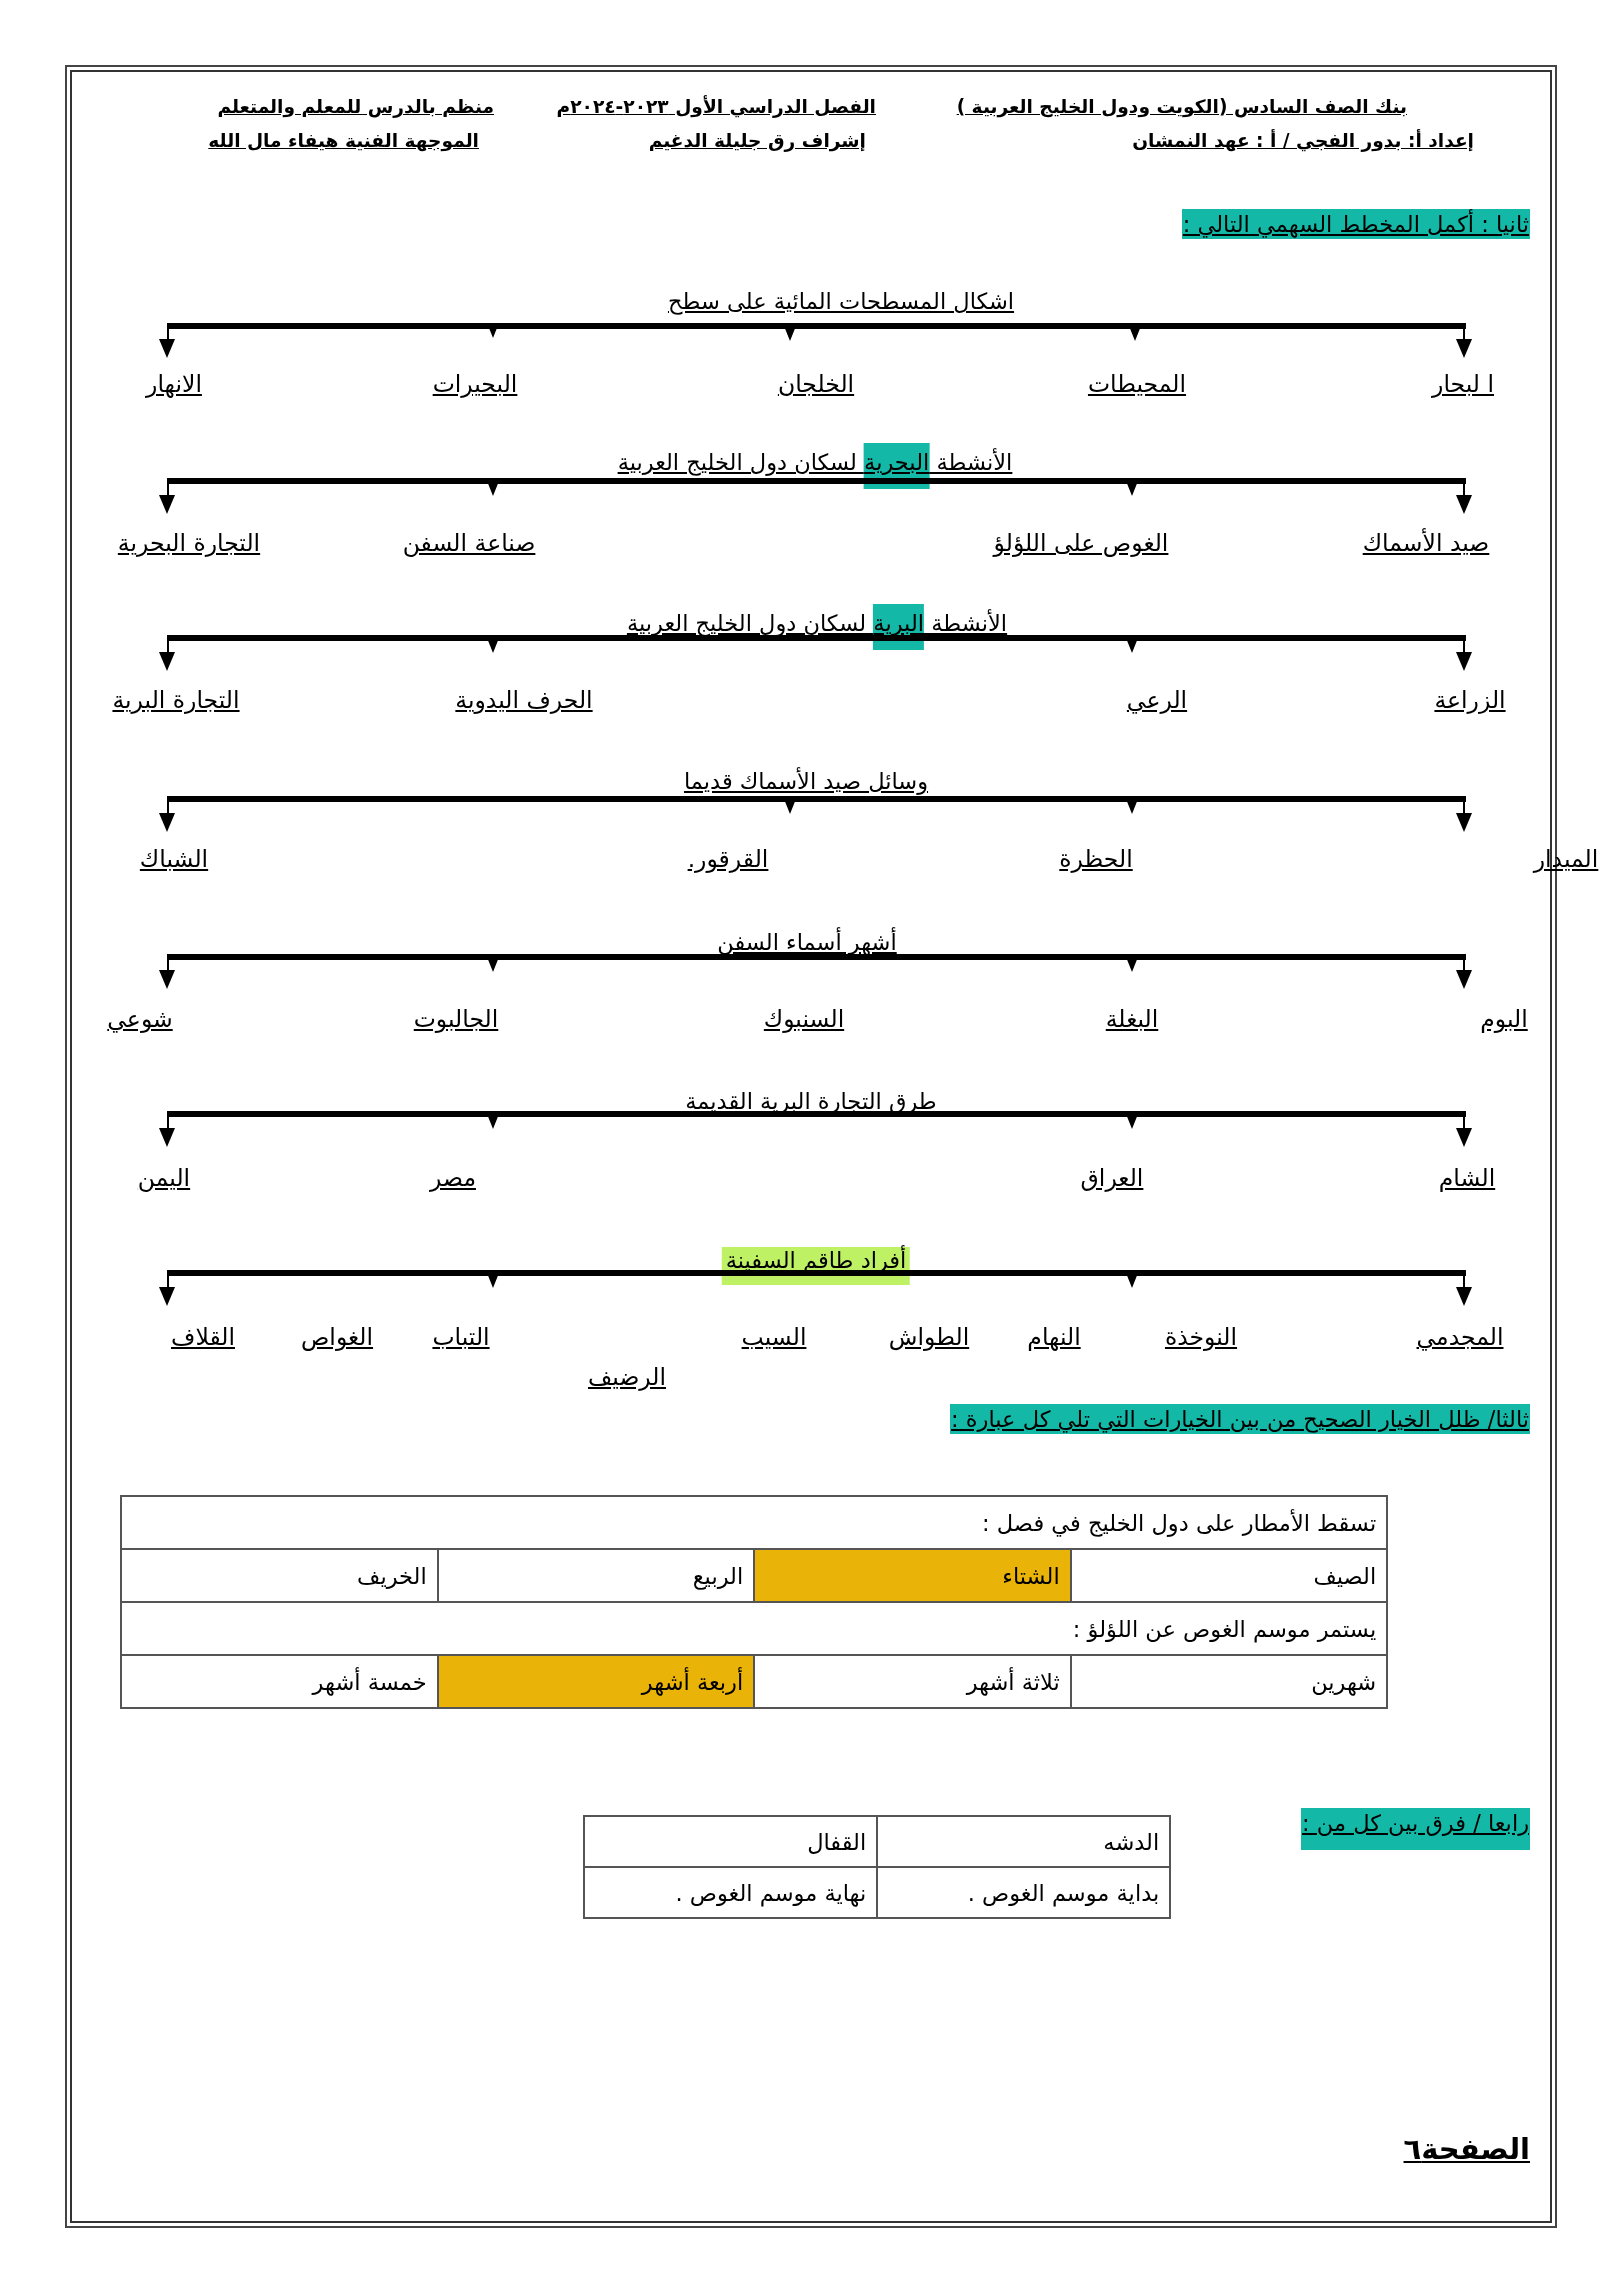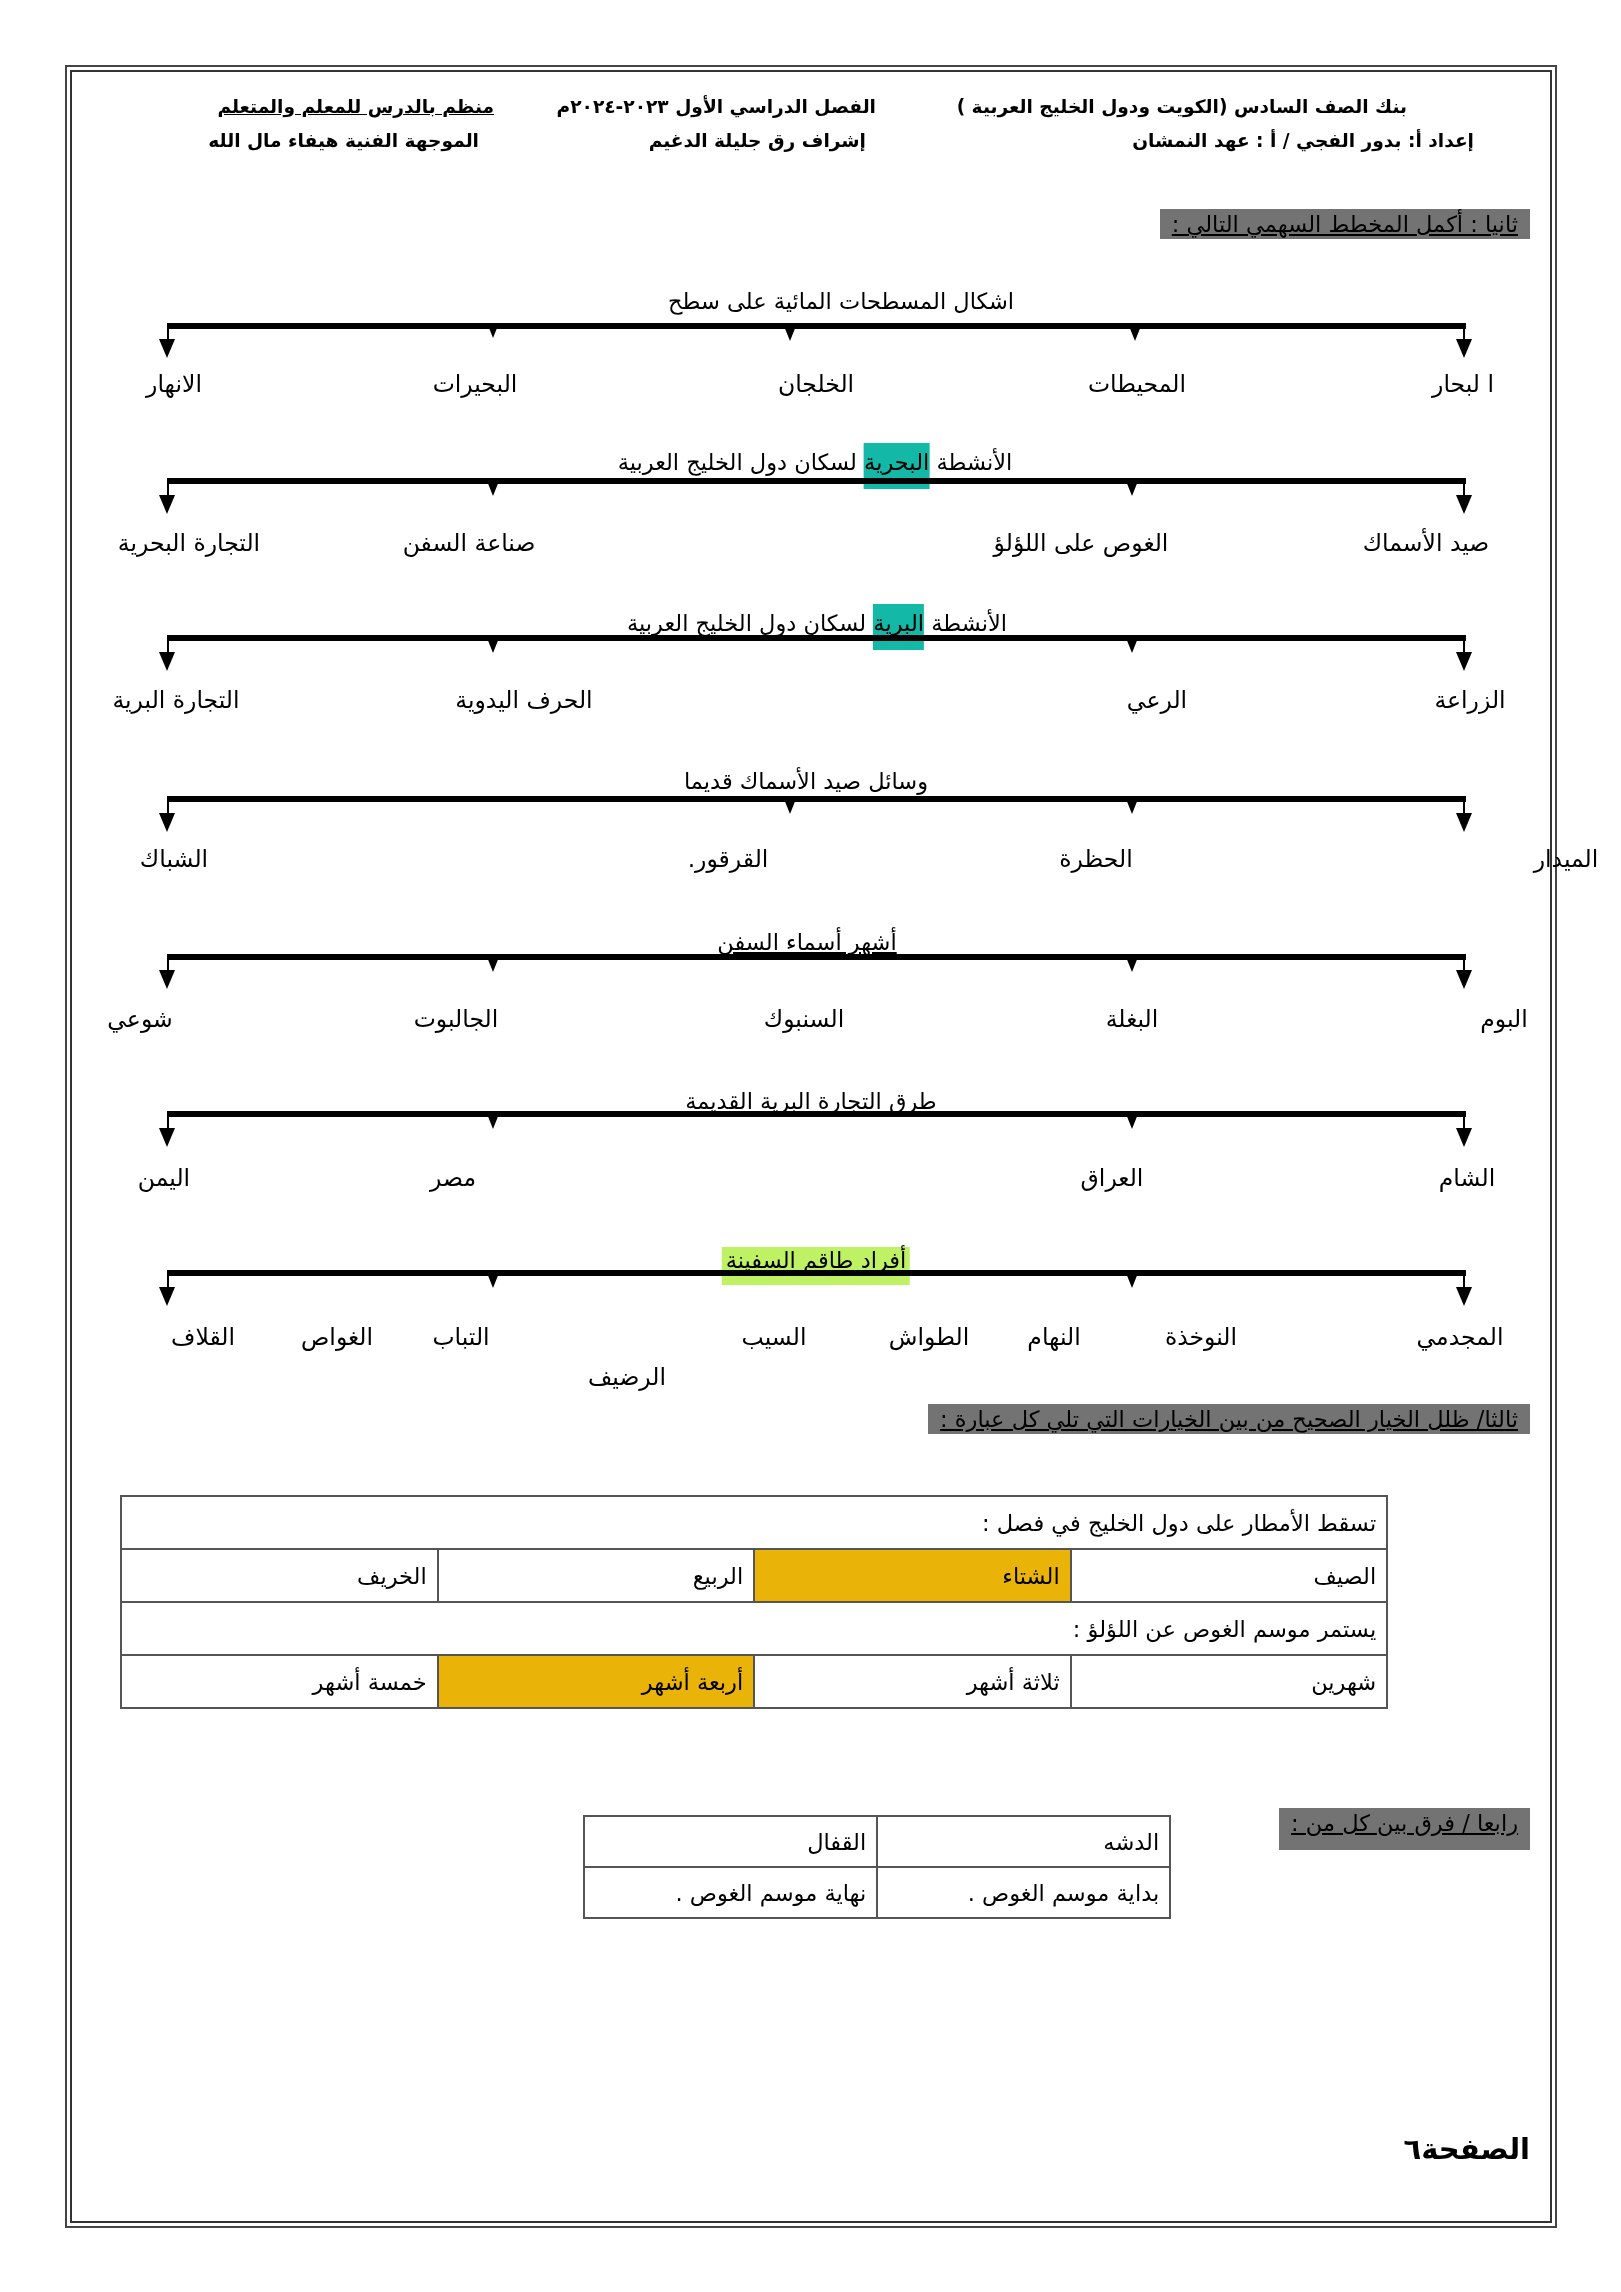"الفصل الدراسي الأول ٢٠٢٣-٢٠٢٤م" .rtl { text-decoration: none -> underline }
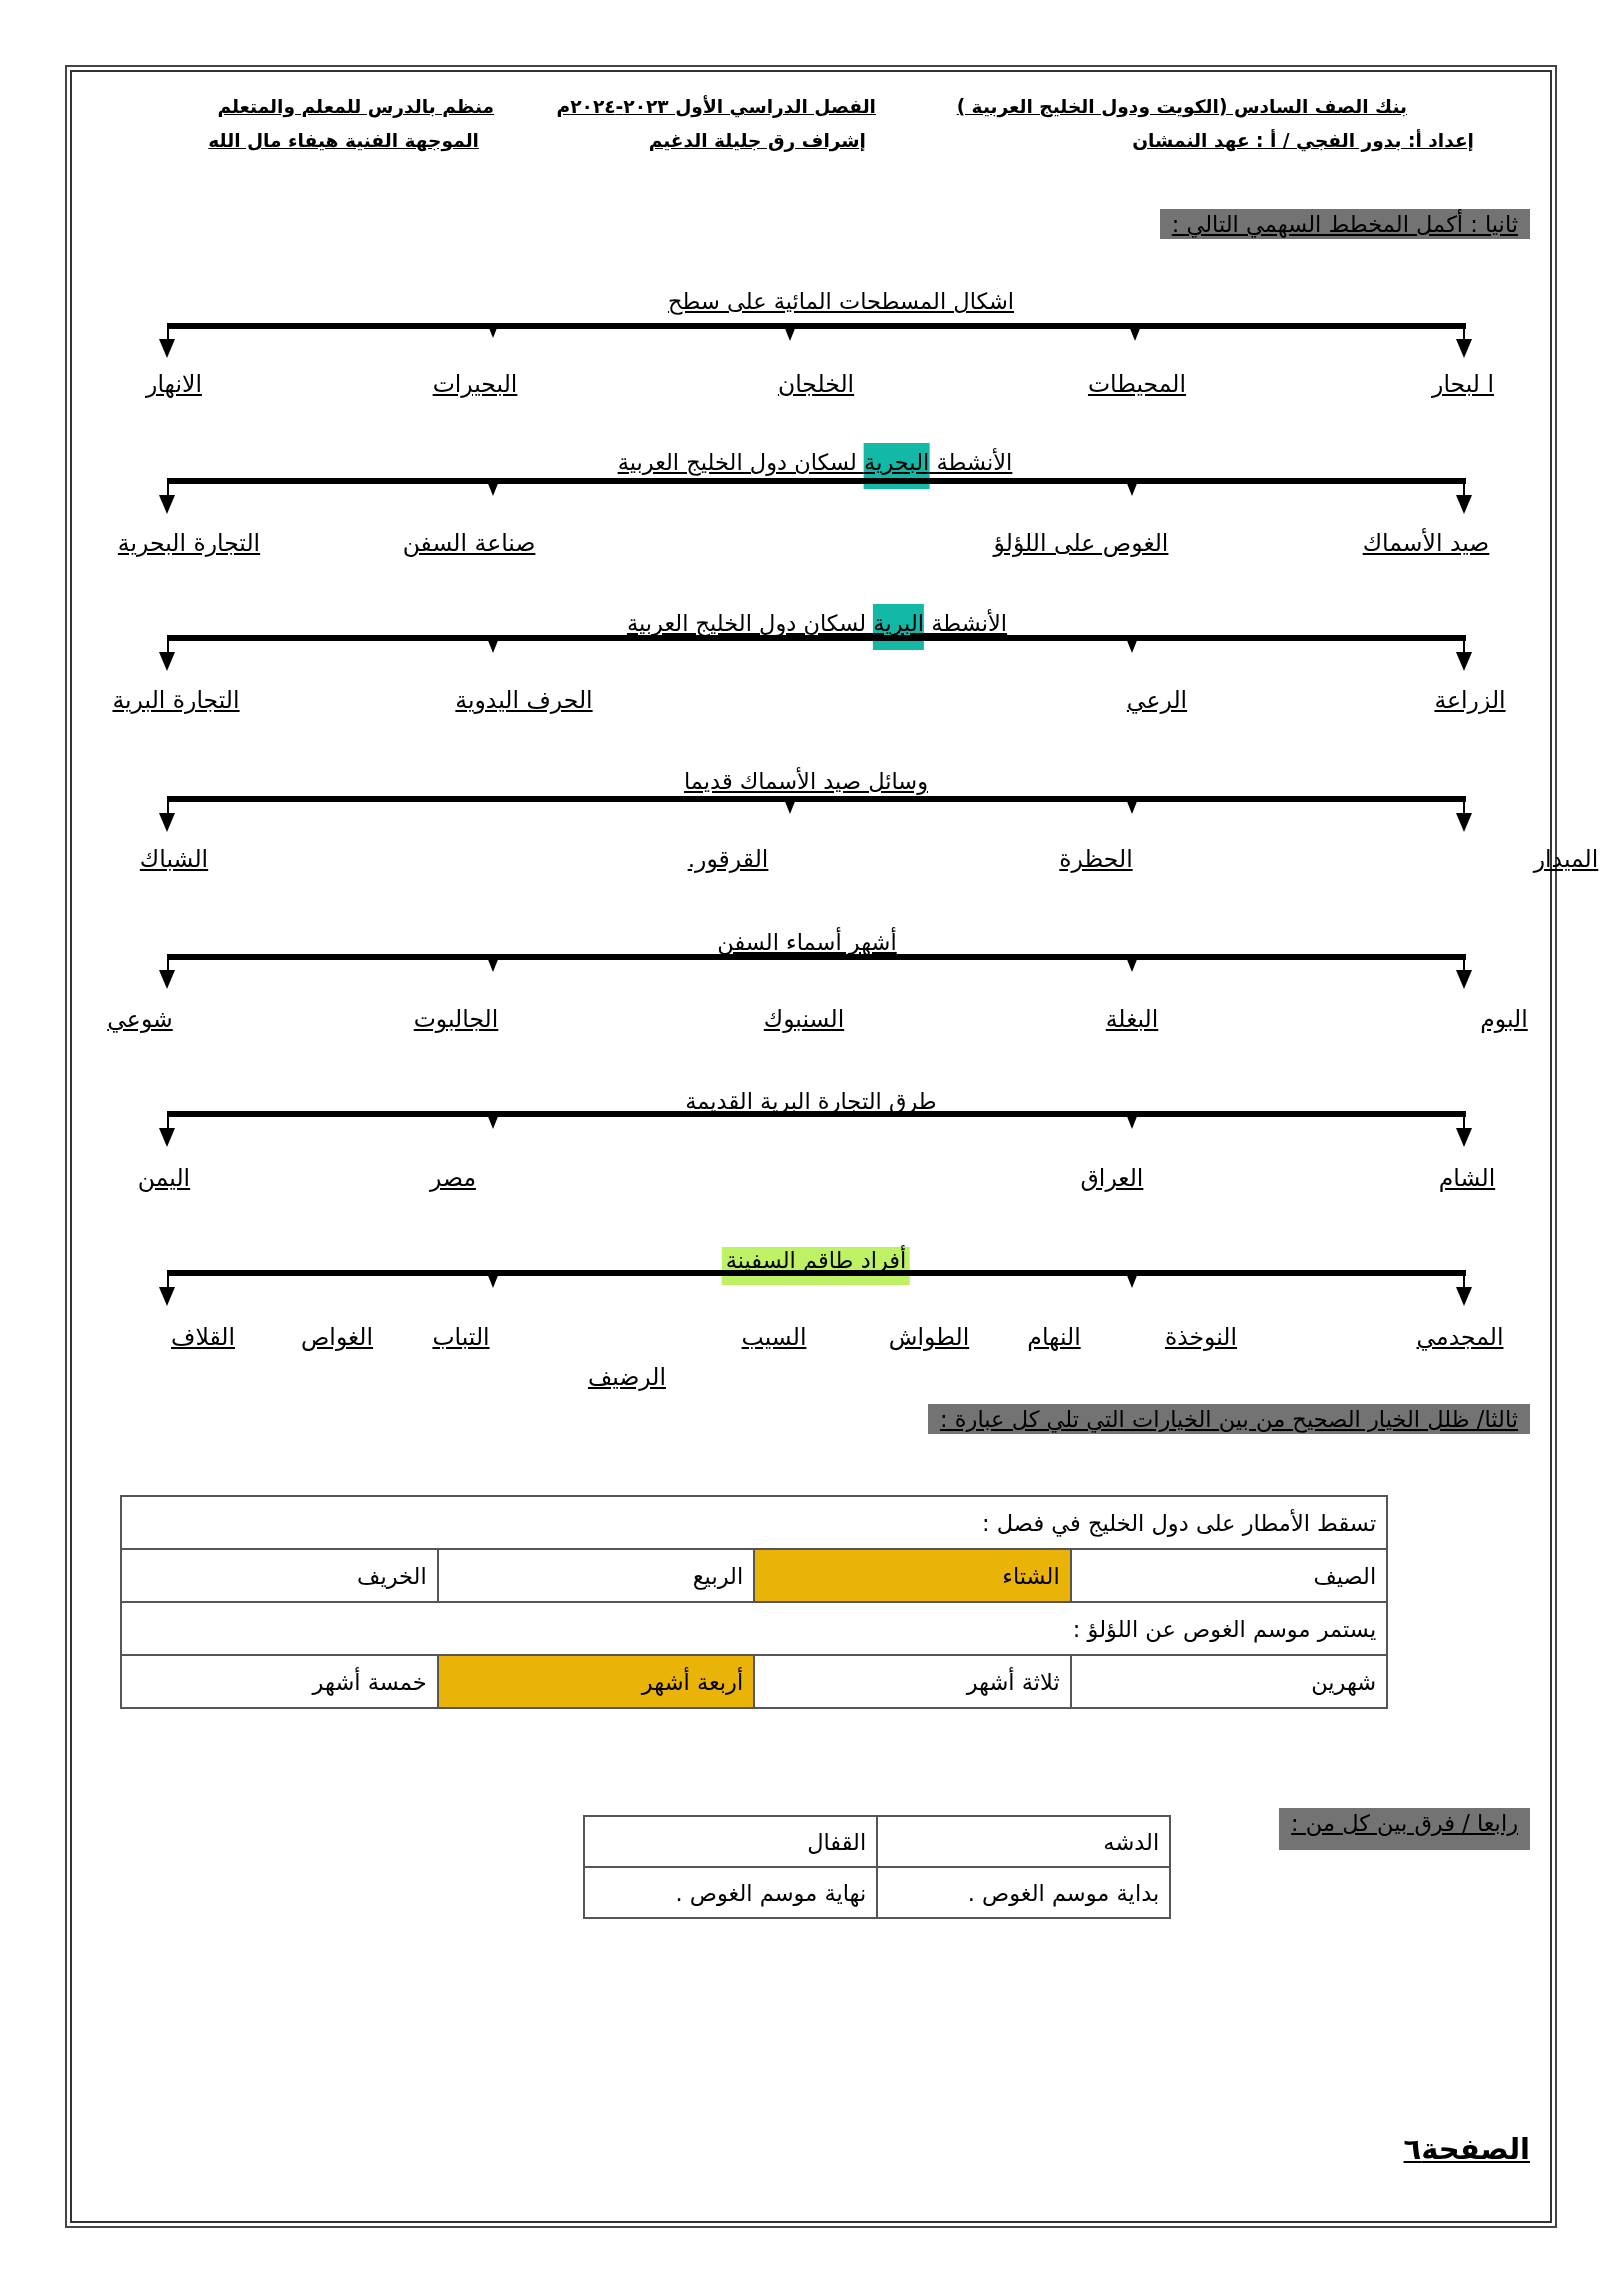"ثانيا : أكمل المخطط السهمي" .section-title { background: #737373 -> #14b8a6; padding: 2px 12px -> 2px 1px }
